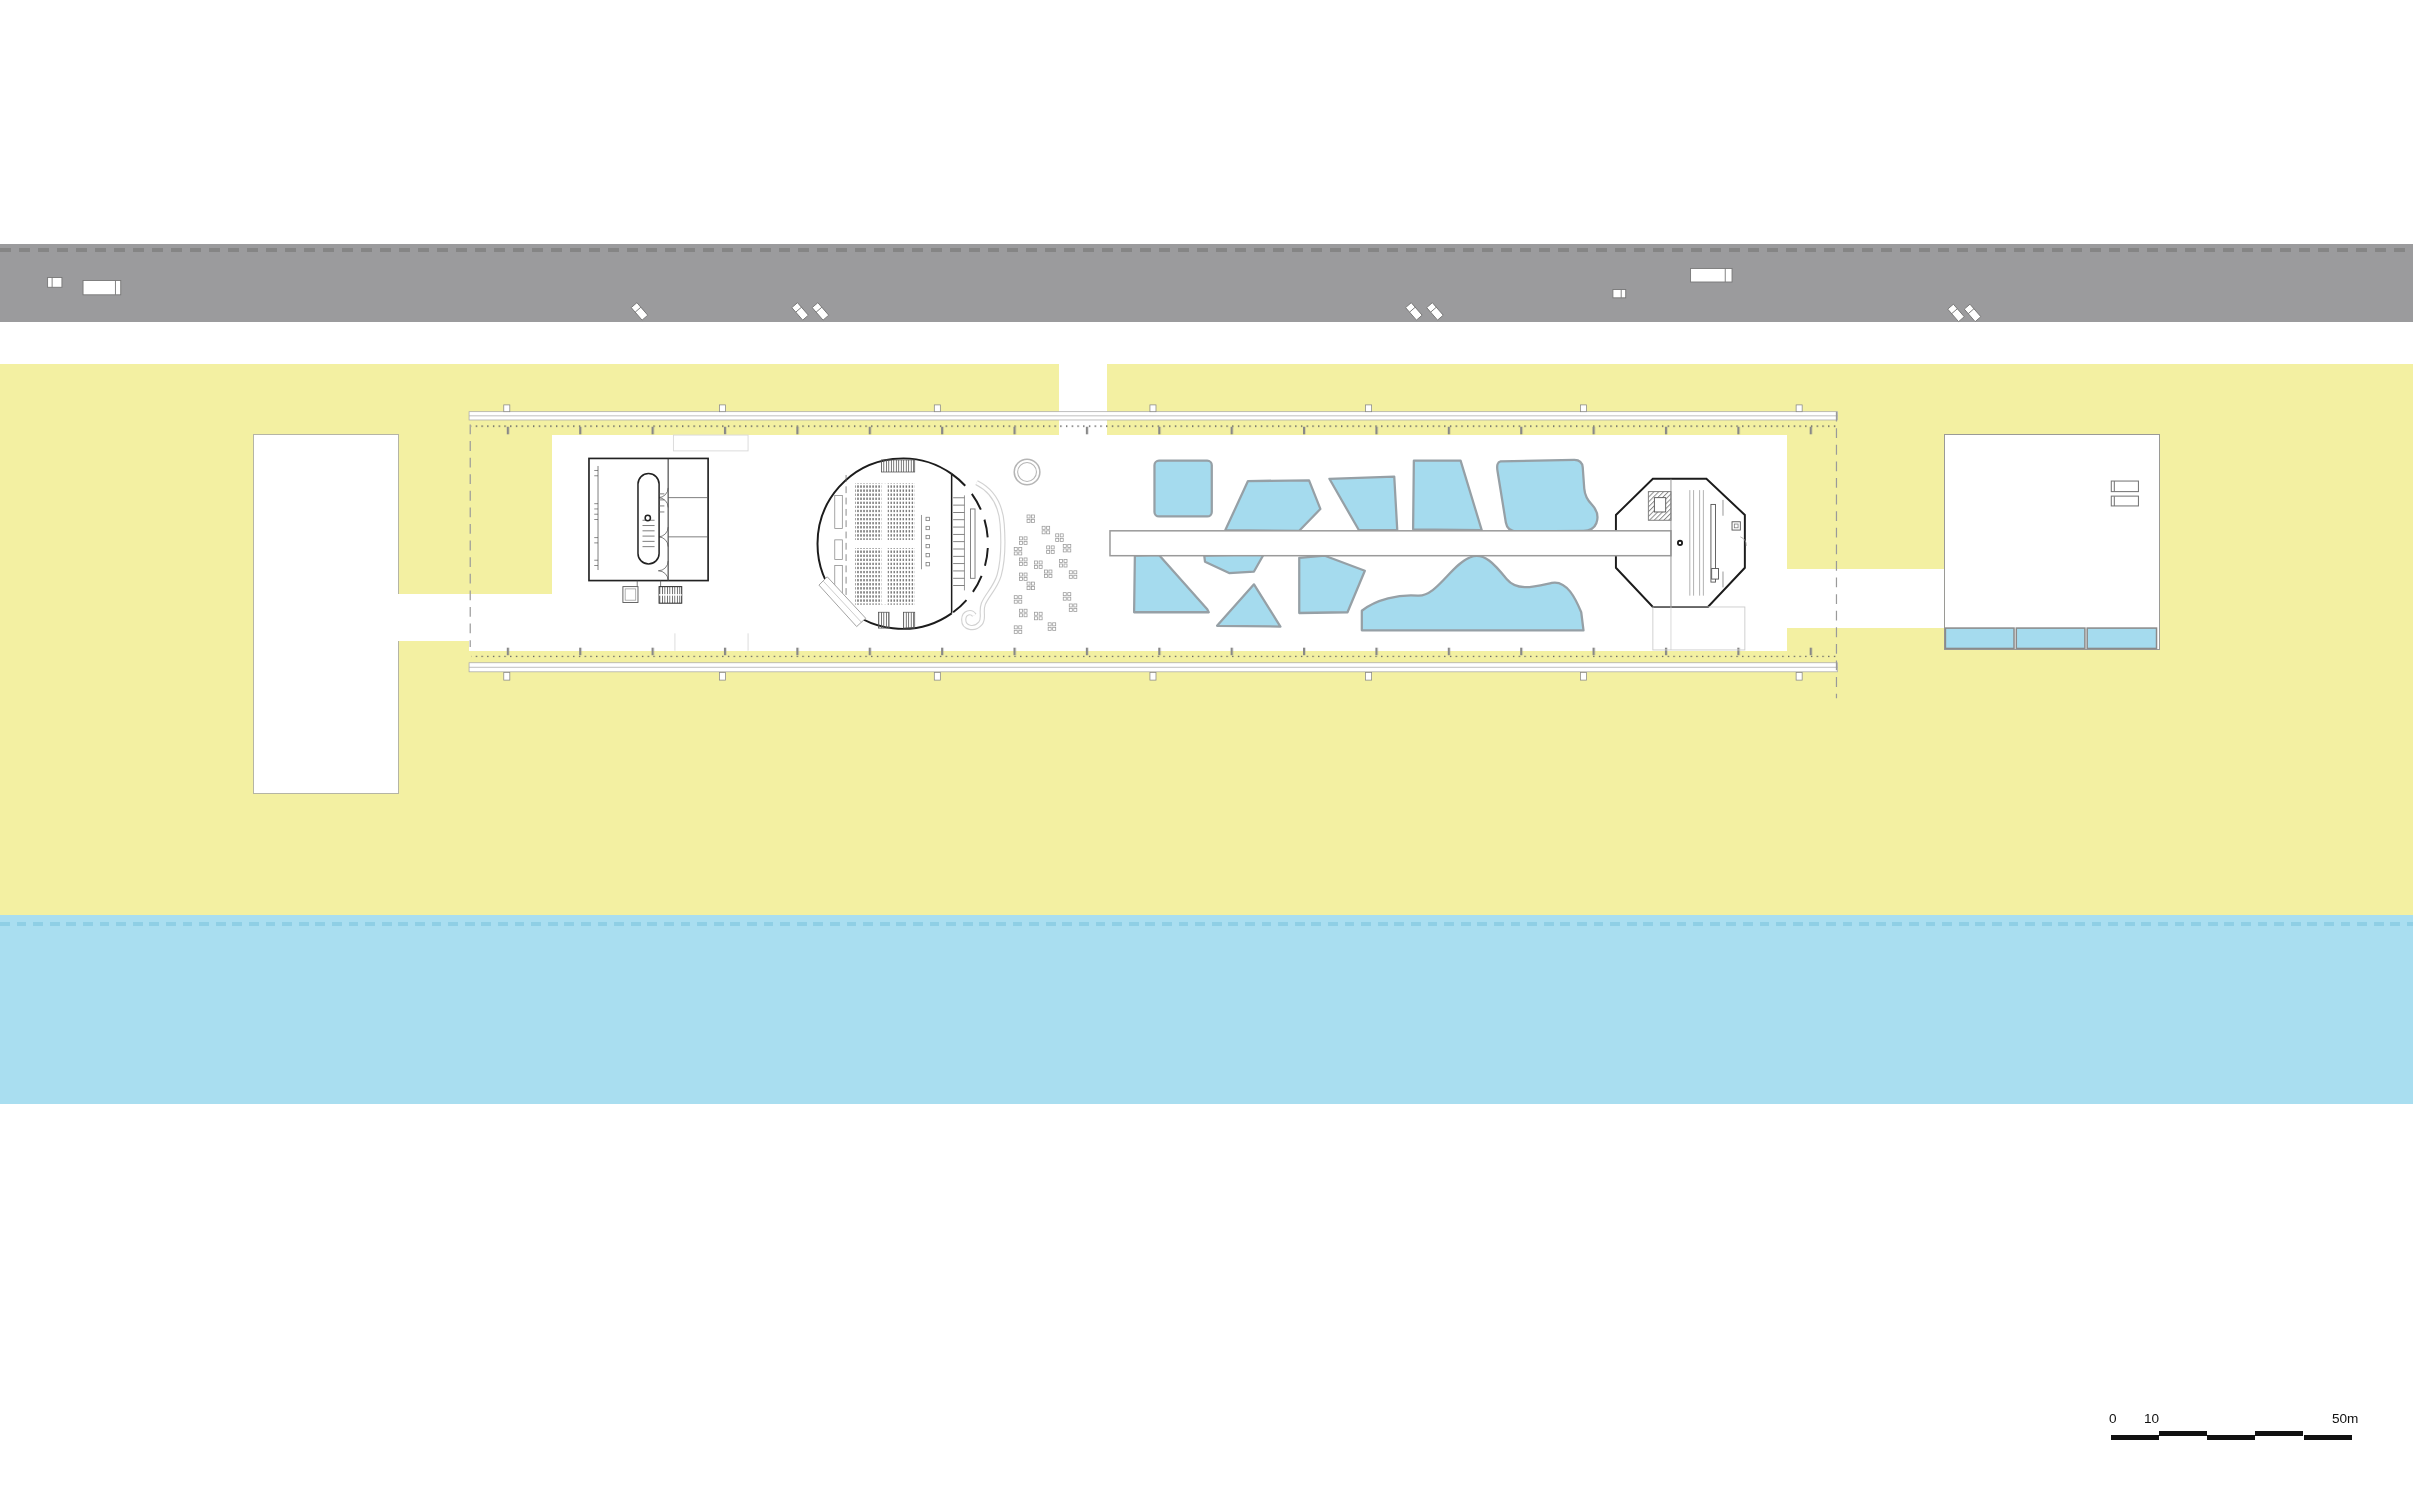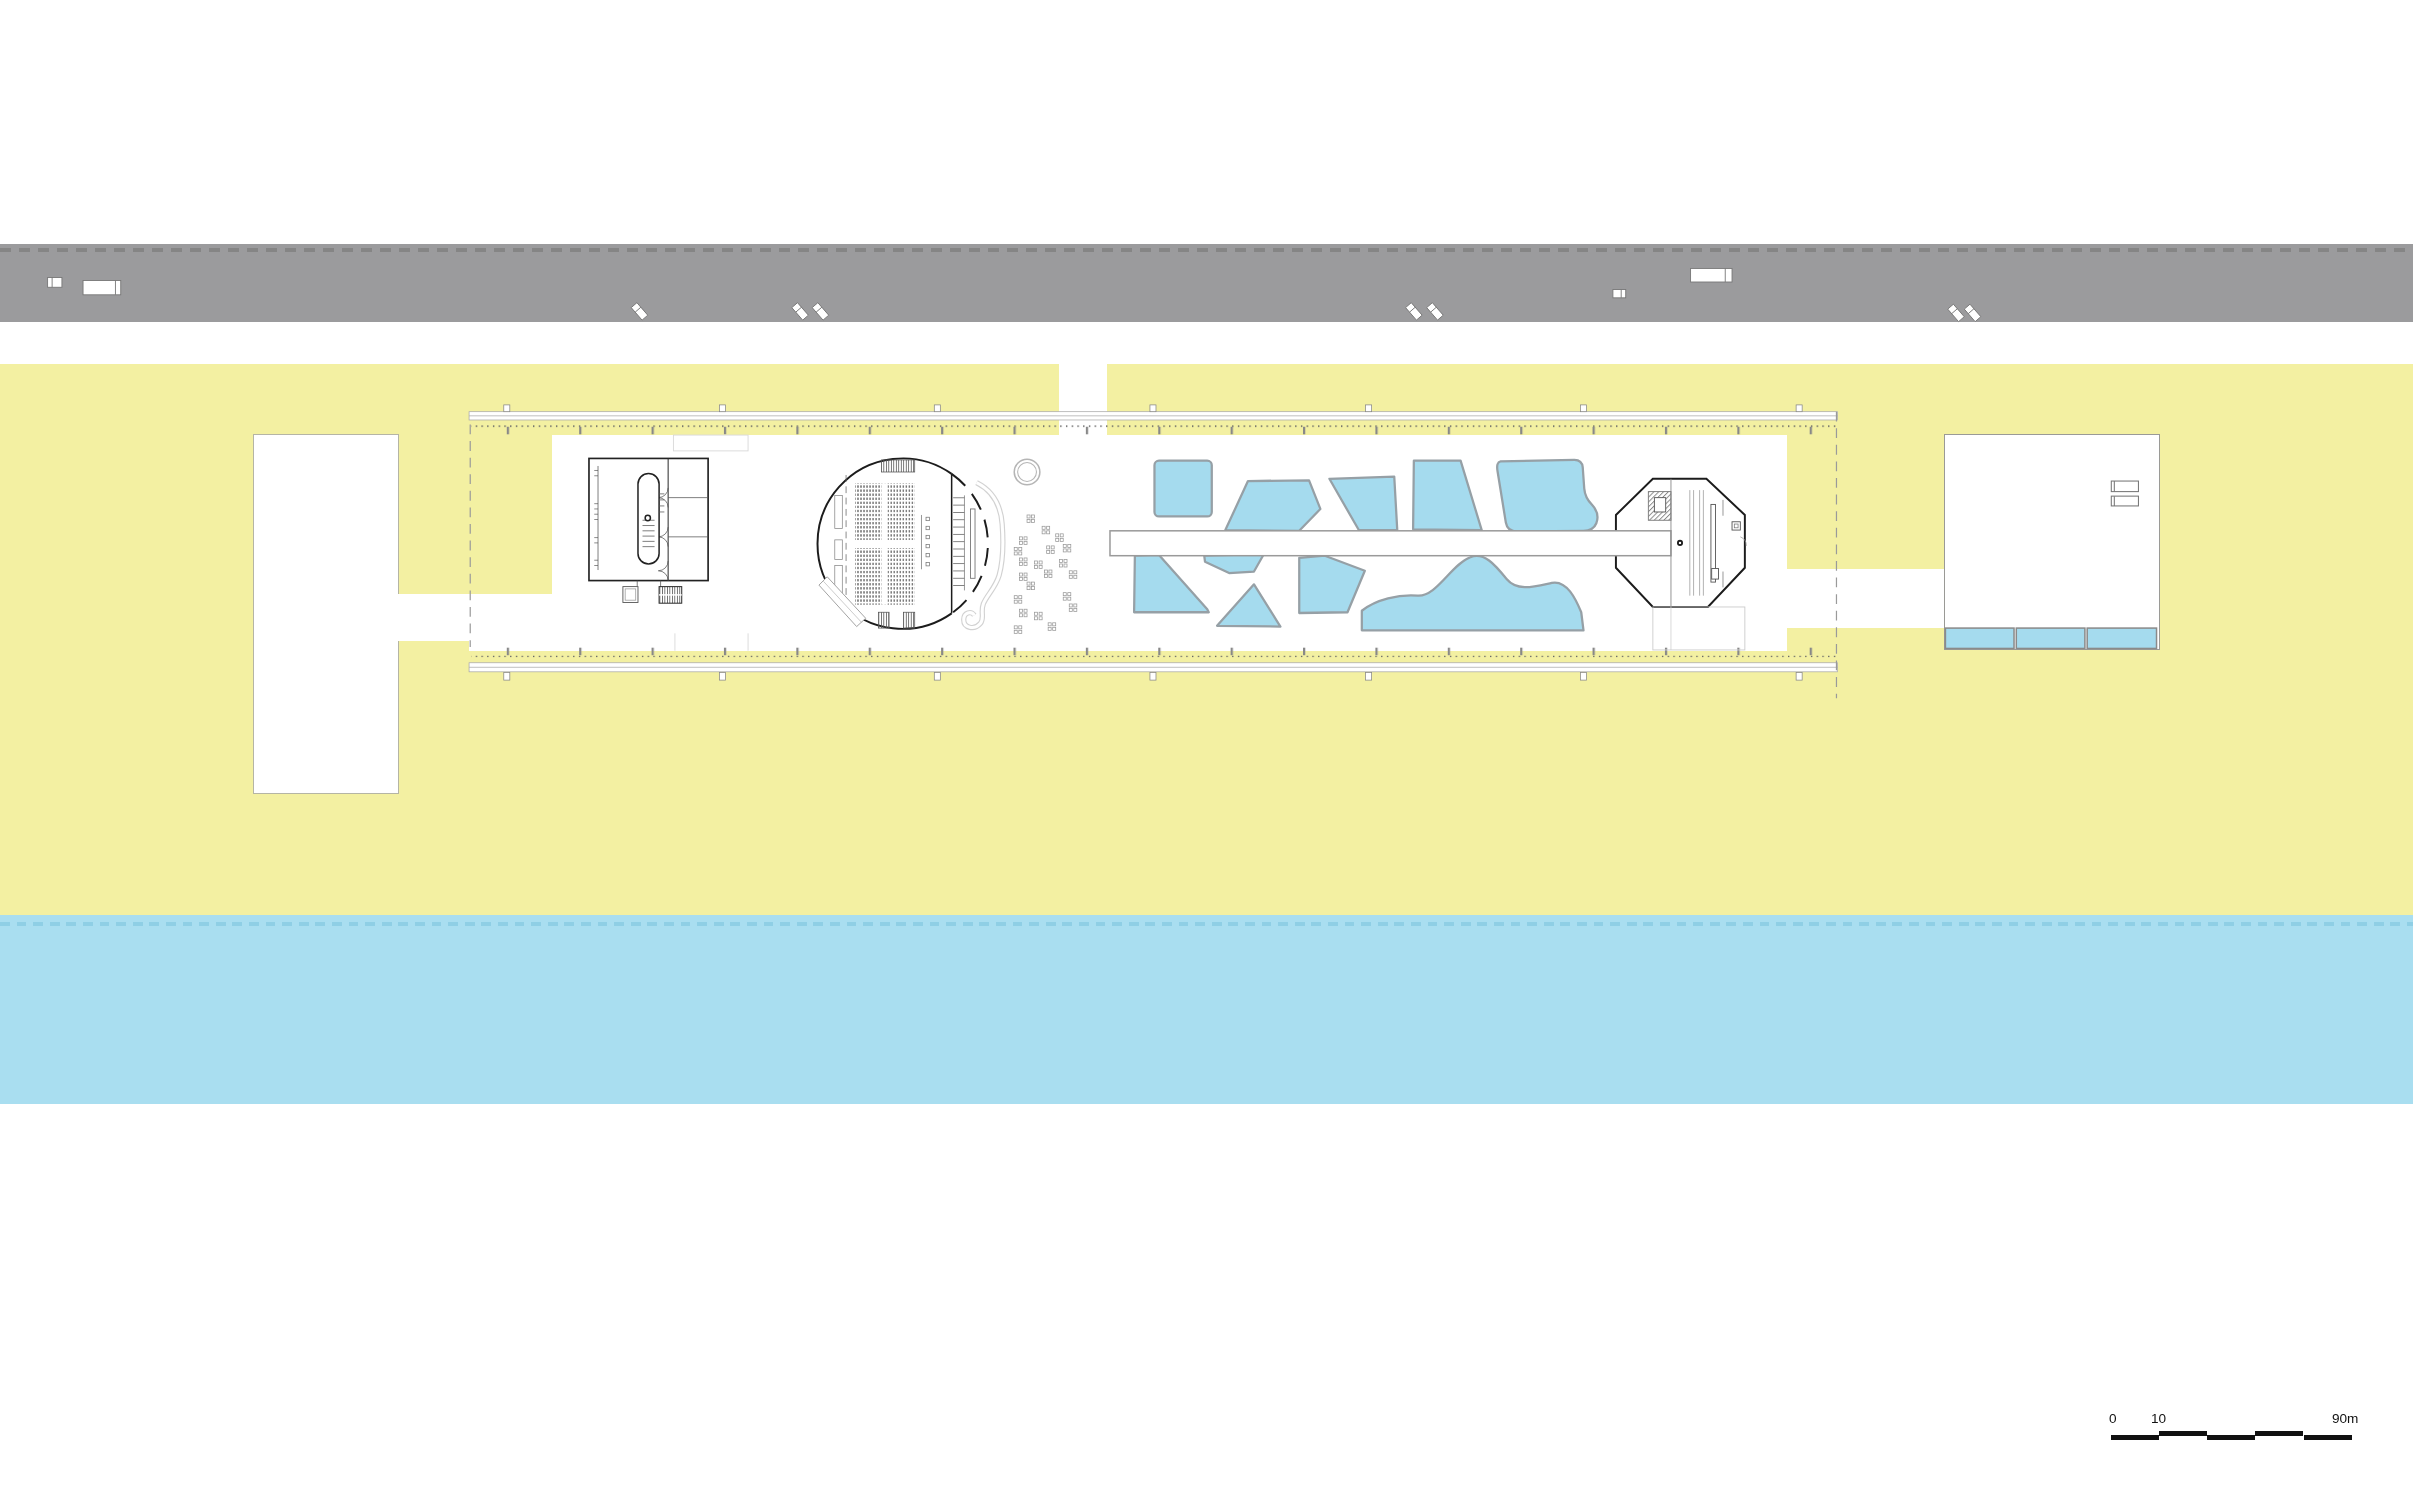"10" .lbl-10 { left: 42px -> 35px }
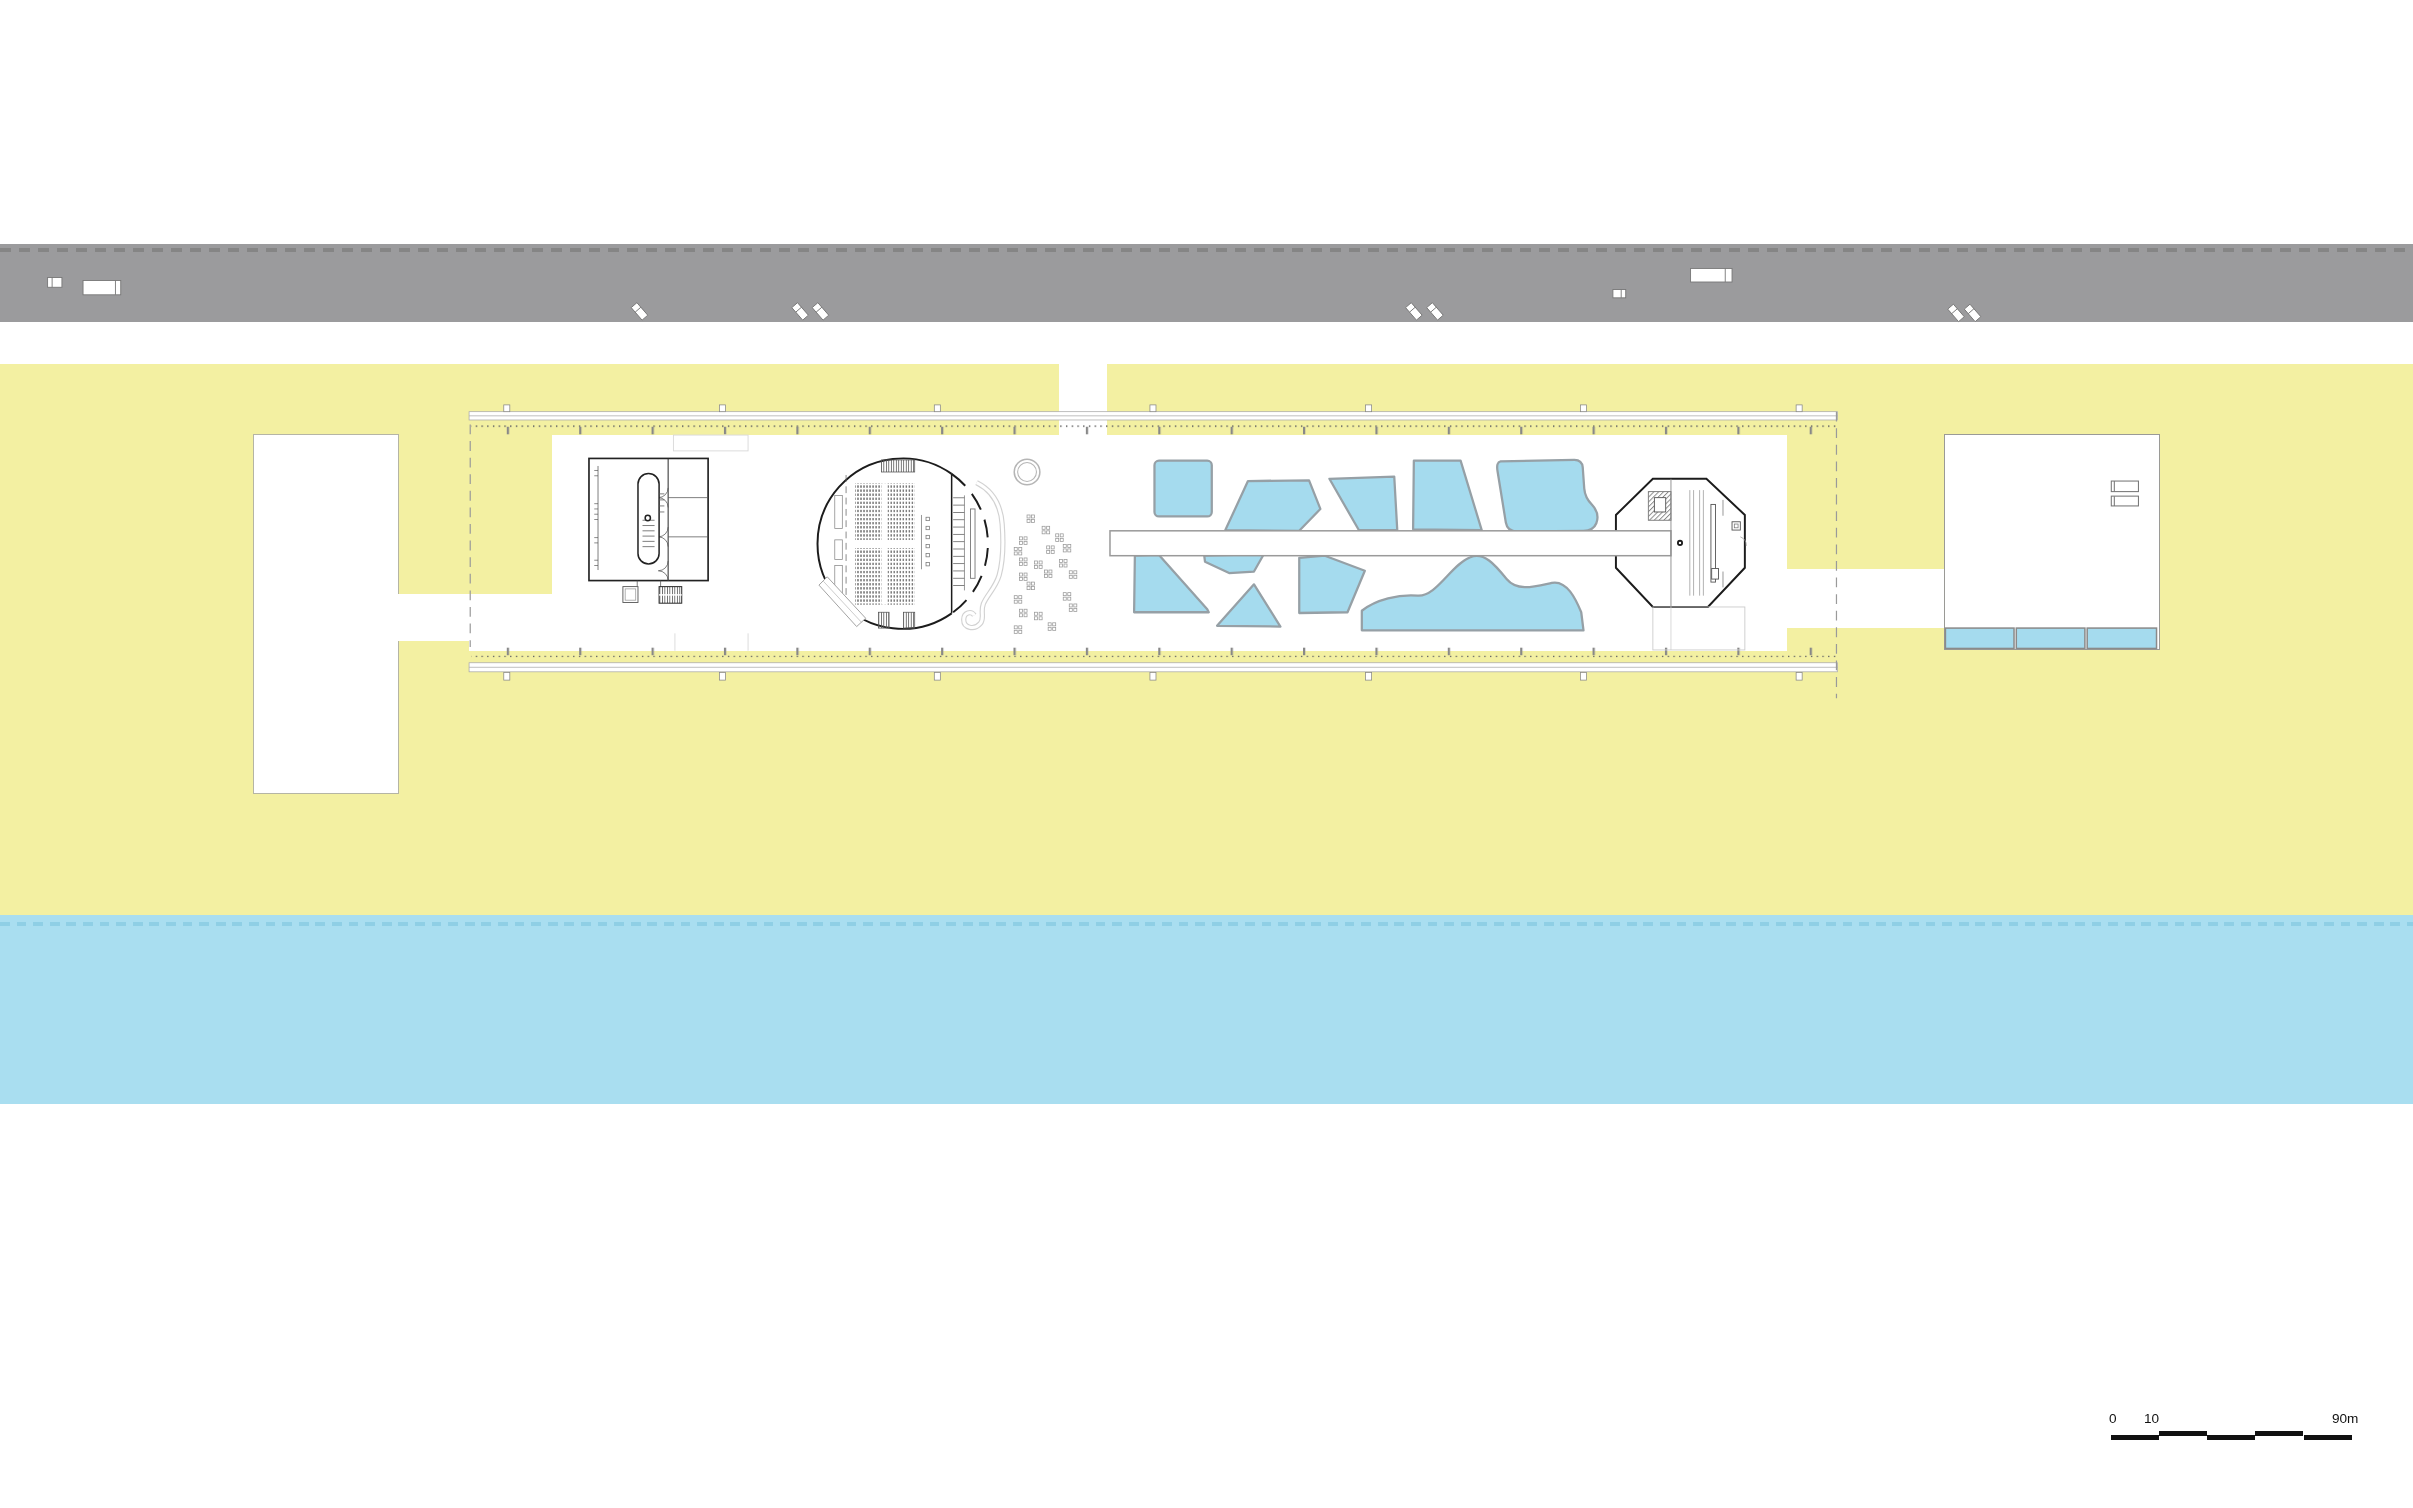"90m" span.lbl { text: 90m -> 50m }
